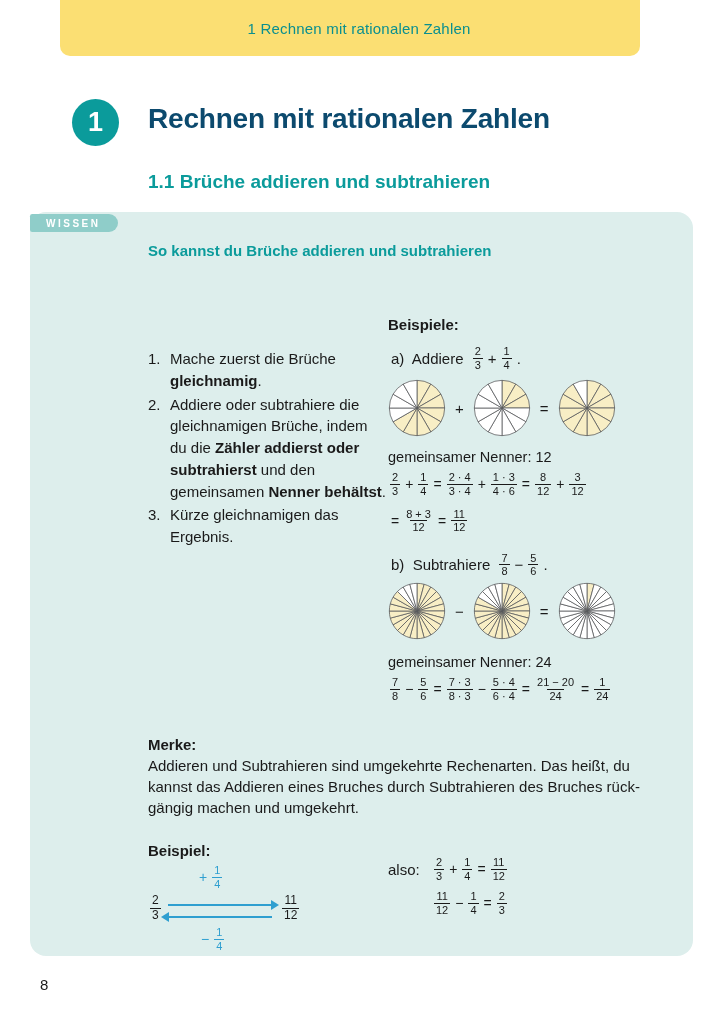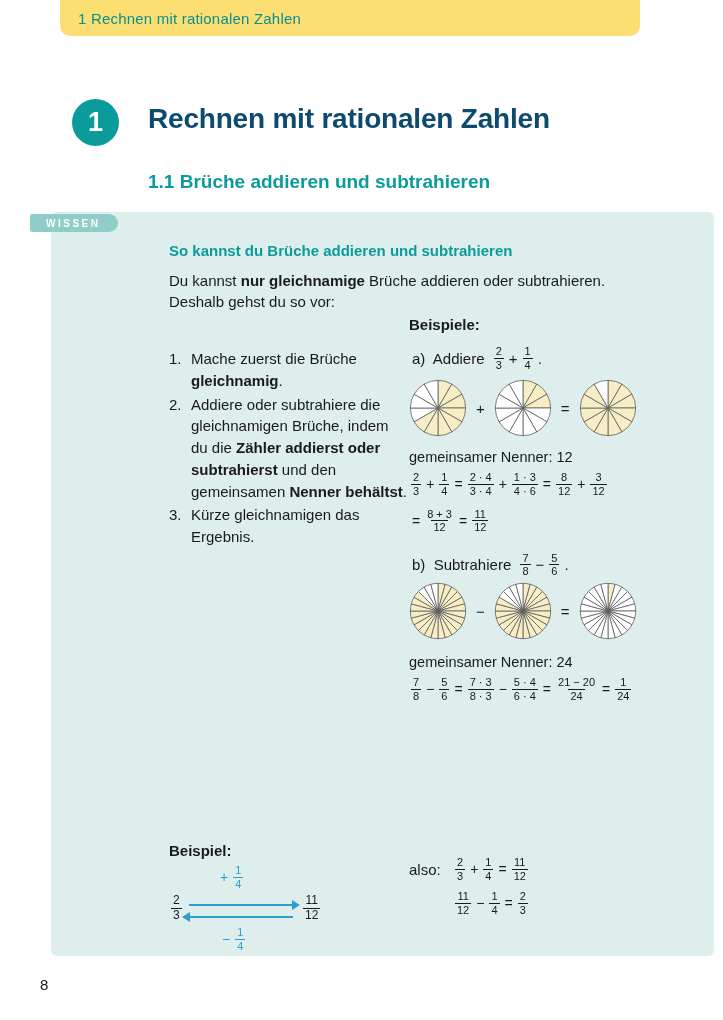"1 Rechnen mit rationalen Zahlen" .topbar { height: 36px -> 56px; justify-content: none -> center }
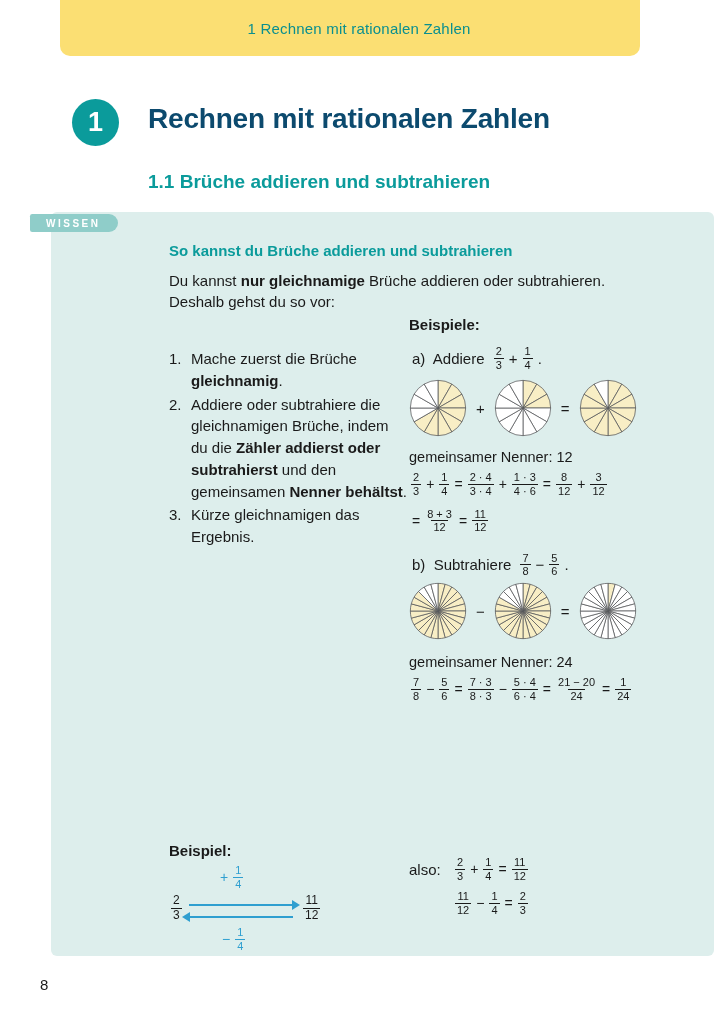"So kannst du Brüche addieren" .knowledge-box { border-radius: 6px -> 16px; margin-left: 21px -> none }
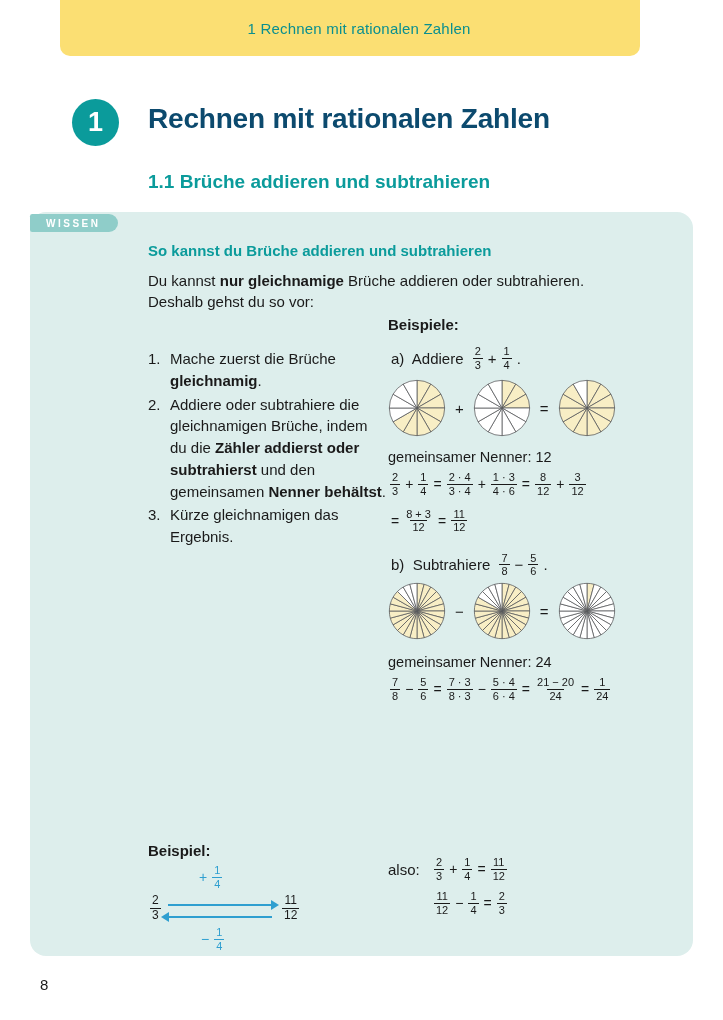"Du kannst nur gleichnamige Brüche" p.intro { html: <p><span>Du kannst </span><span>nur gleichnamige</span><span> Brüche addieren oder subtrahieren. Deshalb gehst du so vor:</span></p> -> none }
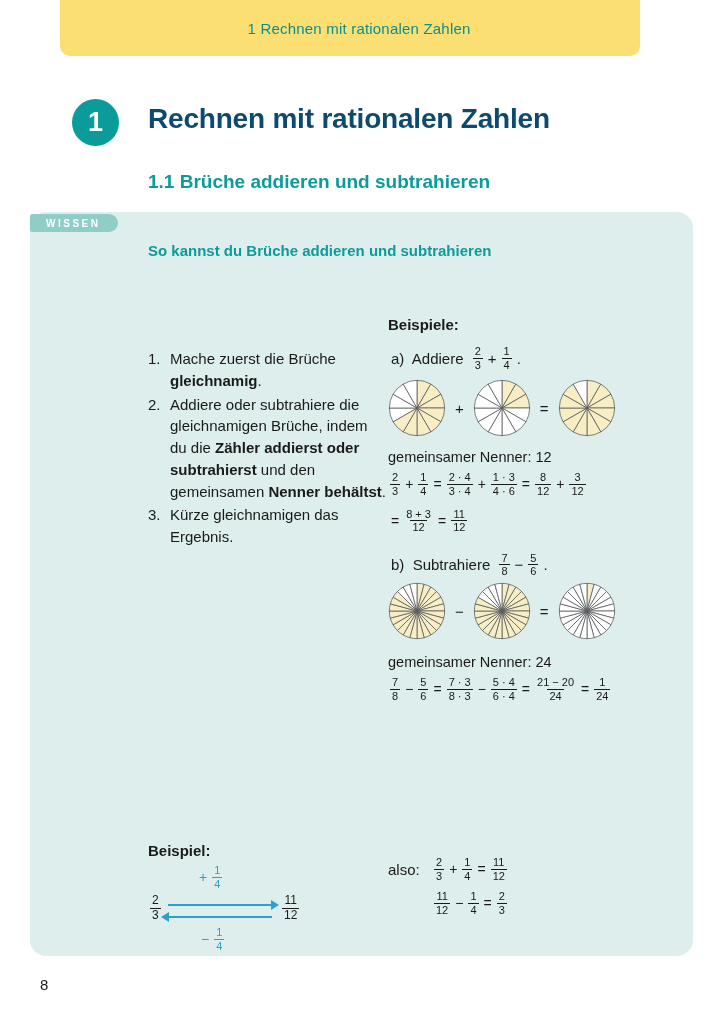"Merke:" div.merke { html: none -> <div> <p>Merke:</p> <p>Addieren und Subtrahieren sind umgekehrte Rechenarten. Das heißt, du kannst das Addieren eines Bruches durch Subtrahieren des Bruches rück- gängig machen und umgekehrt.</p> </div> }
